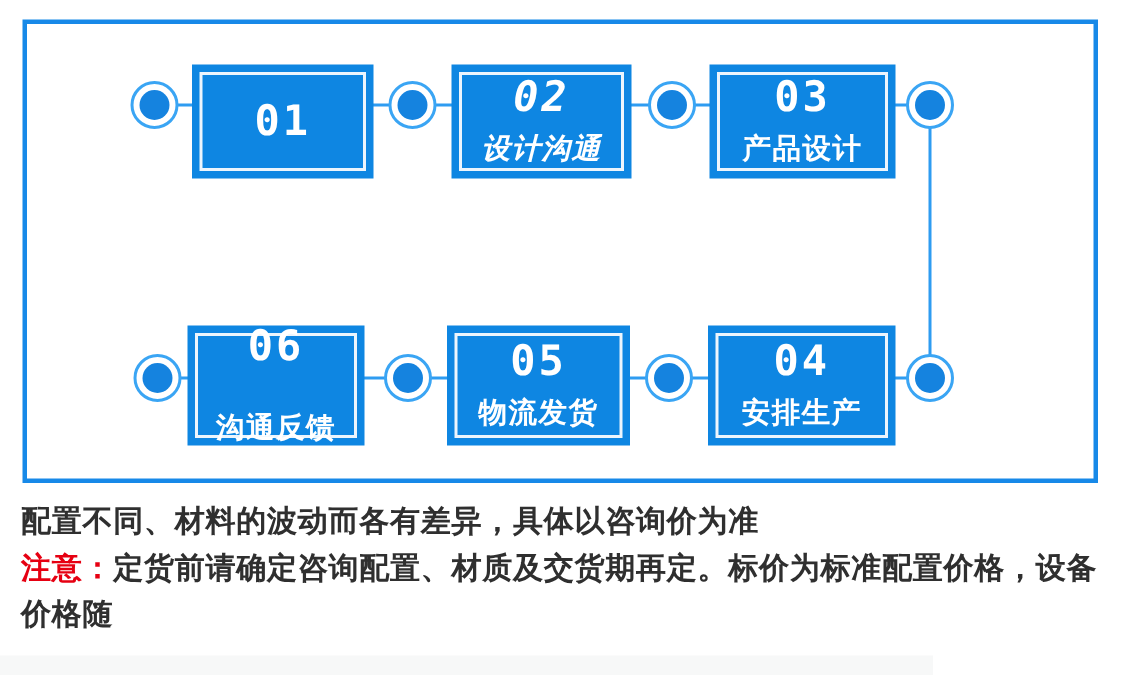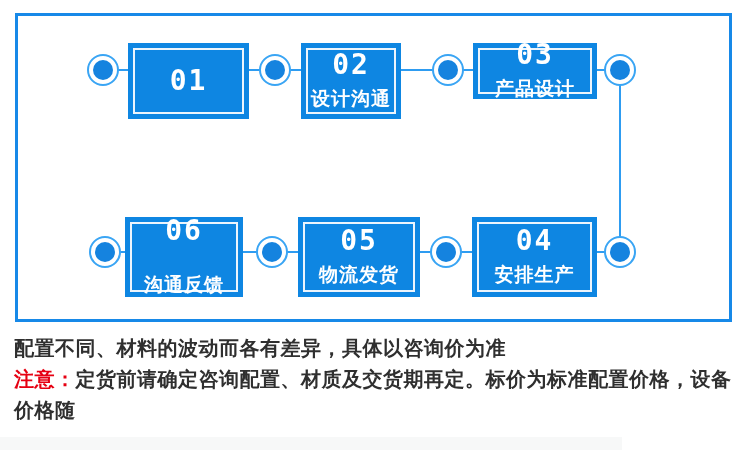"02" div.step { font-style: none -> italic; width: 100px -> 120px }
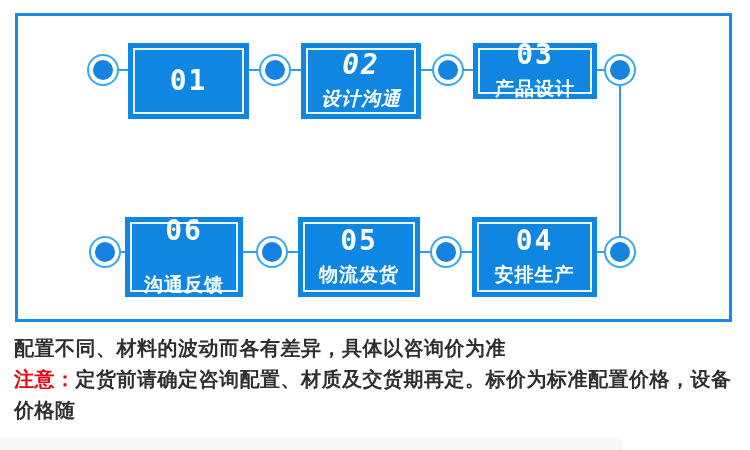"03" div.step { height: 56px -> 76px }
